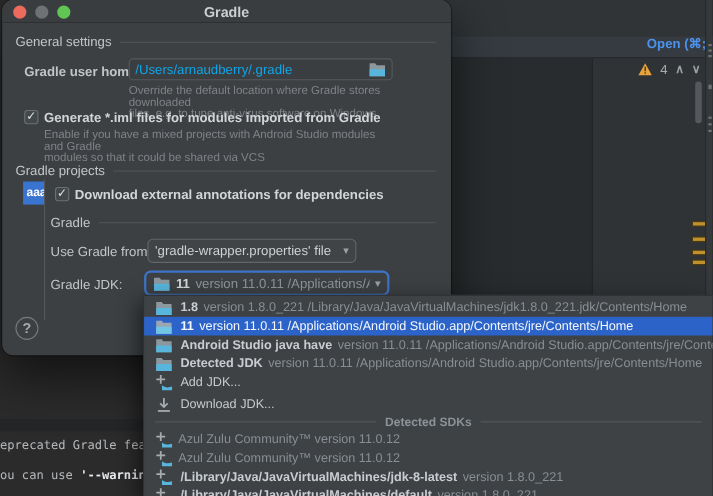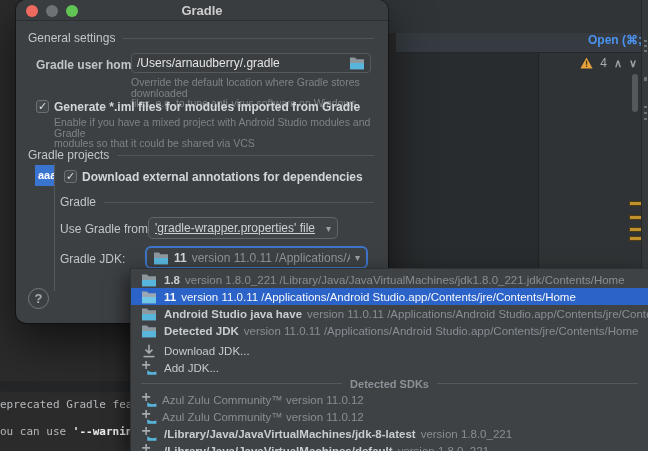"Gradle" .dialog { left: 16px -> 2px; width: 372px -> 408px }
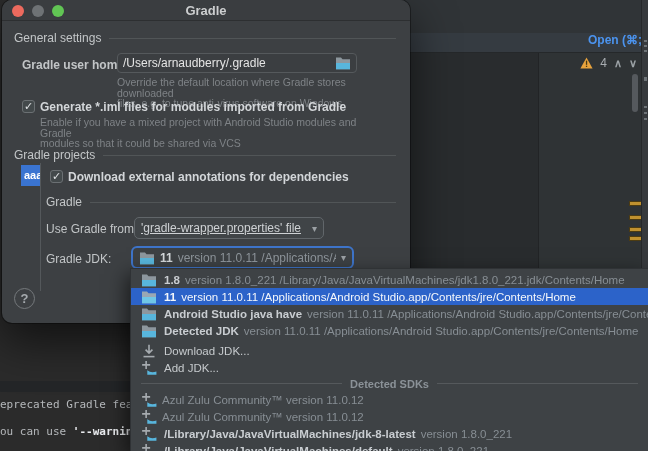"/Users/arnaudberry/.gradle" .field-text { color: #e5e5e5 -> #0ea5e9 }
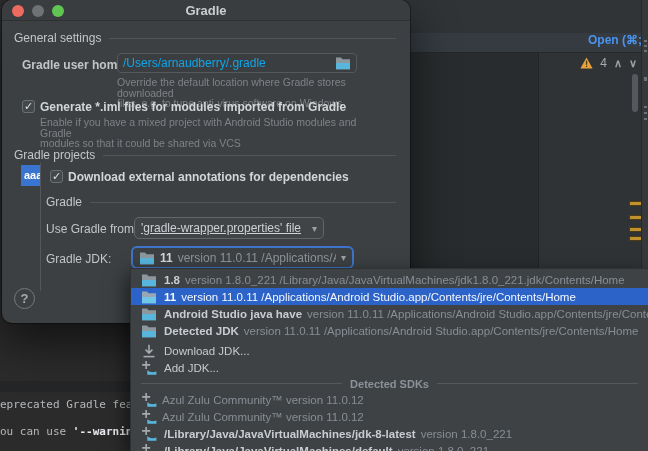"Enable if you have a" div.hint { text: project -> projects }
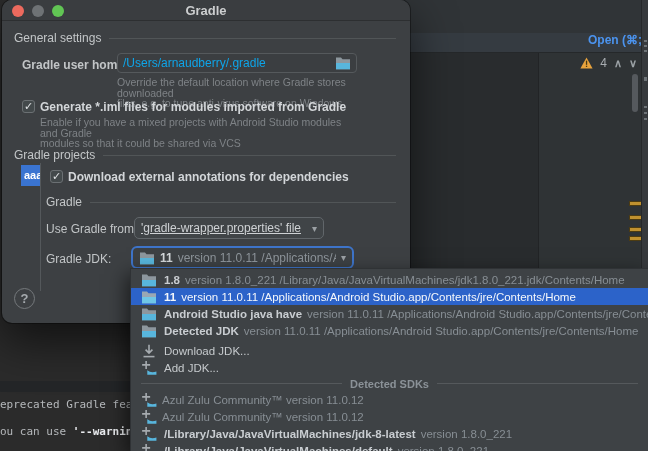"'gradle-wrapper.properties' file" .combo-text { text-decoration: underline -> none }
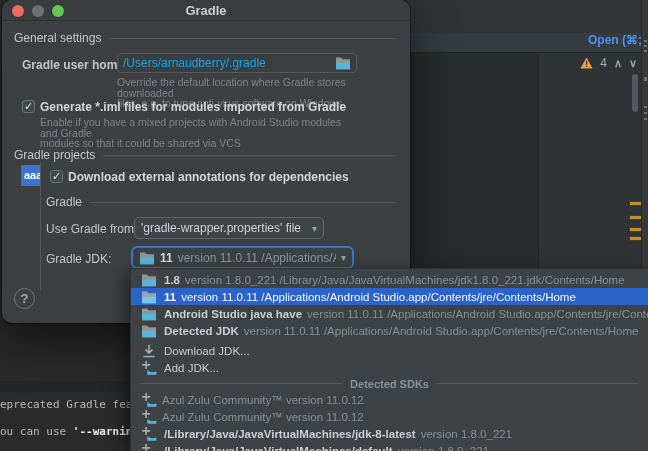"Download JDK..." div.prow { order: before "Add JDK..." -> after "Add JDK..." }
